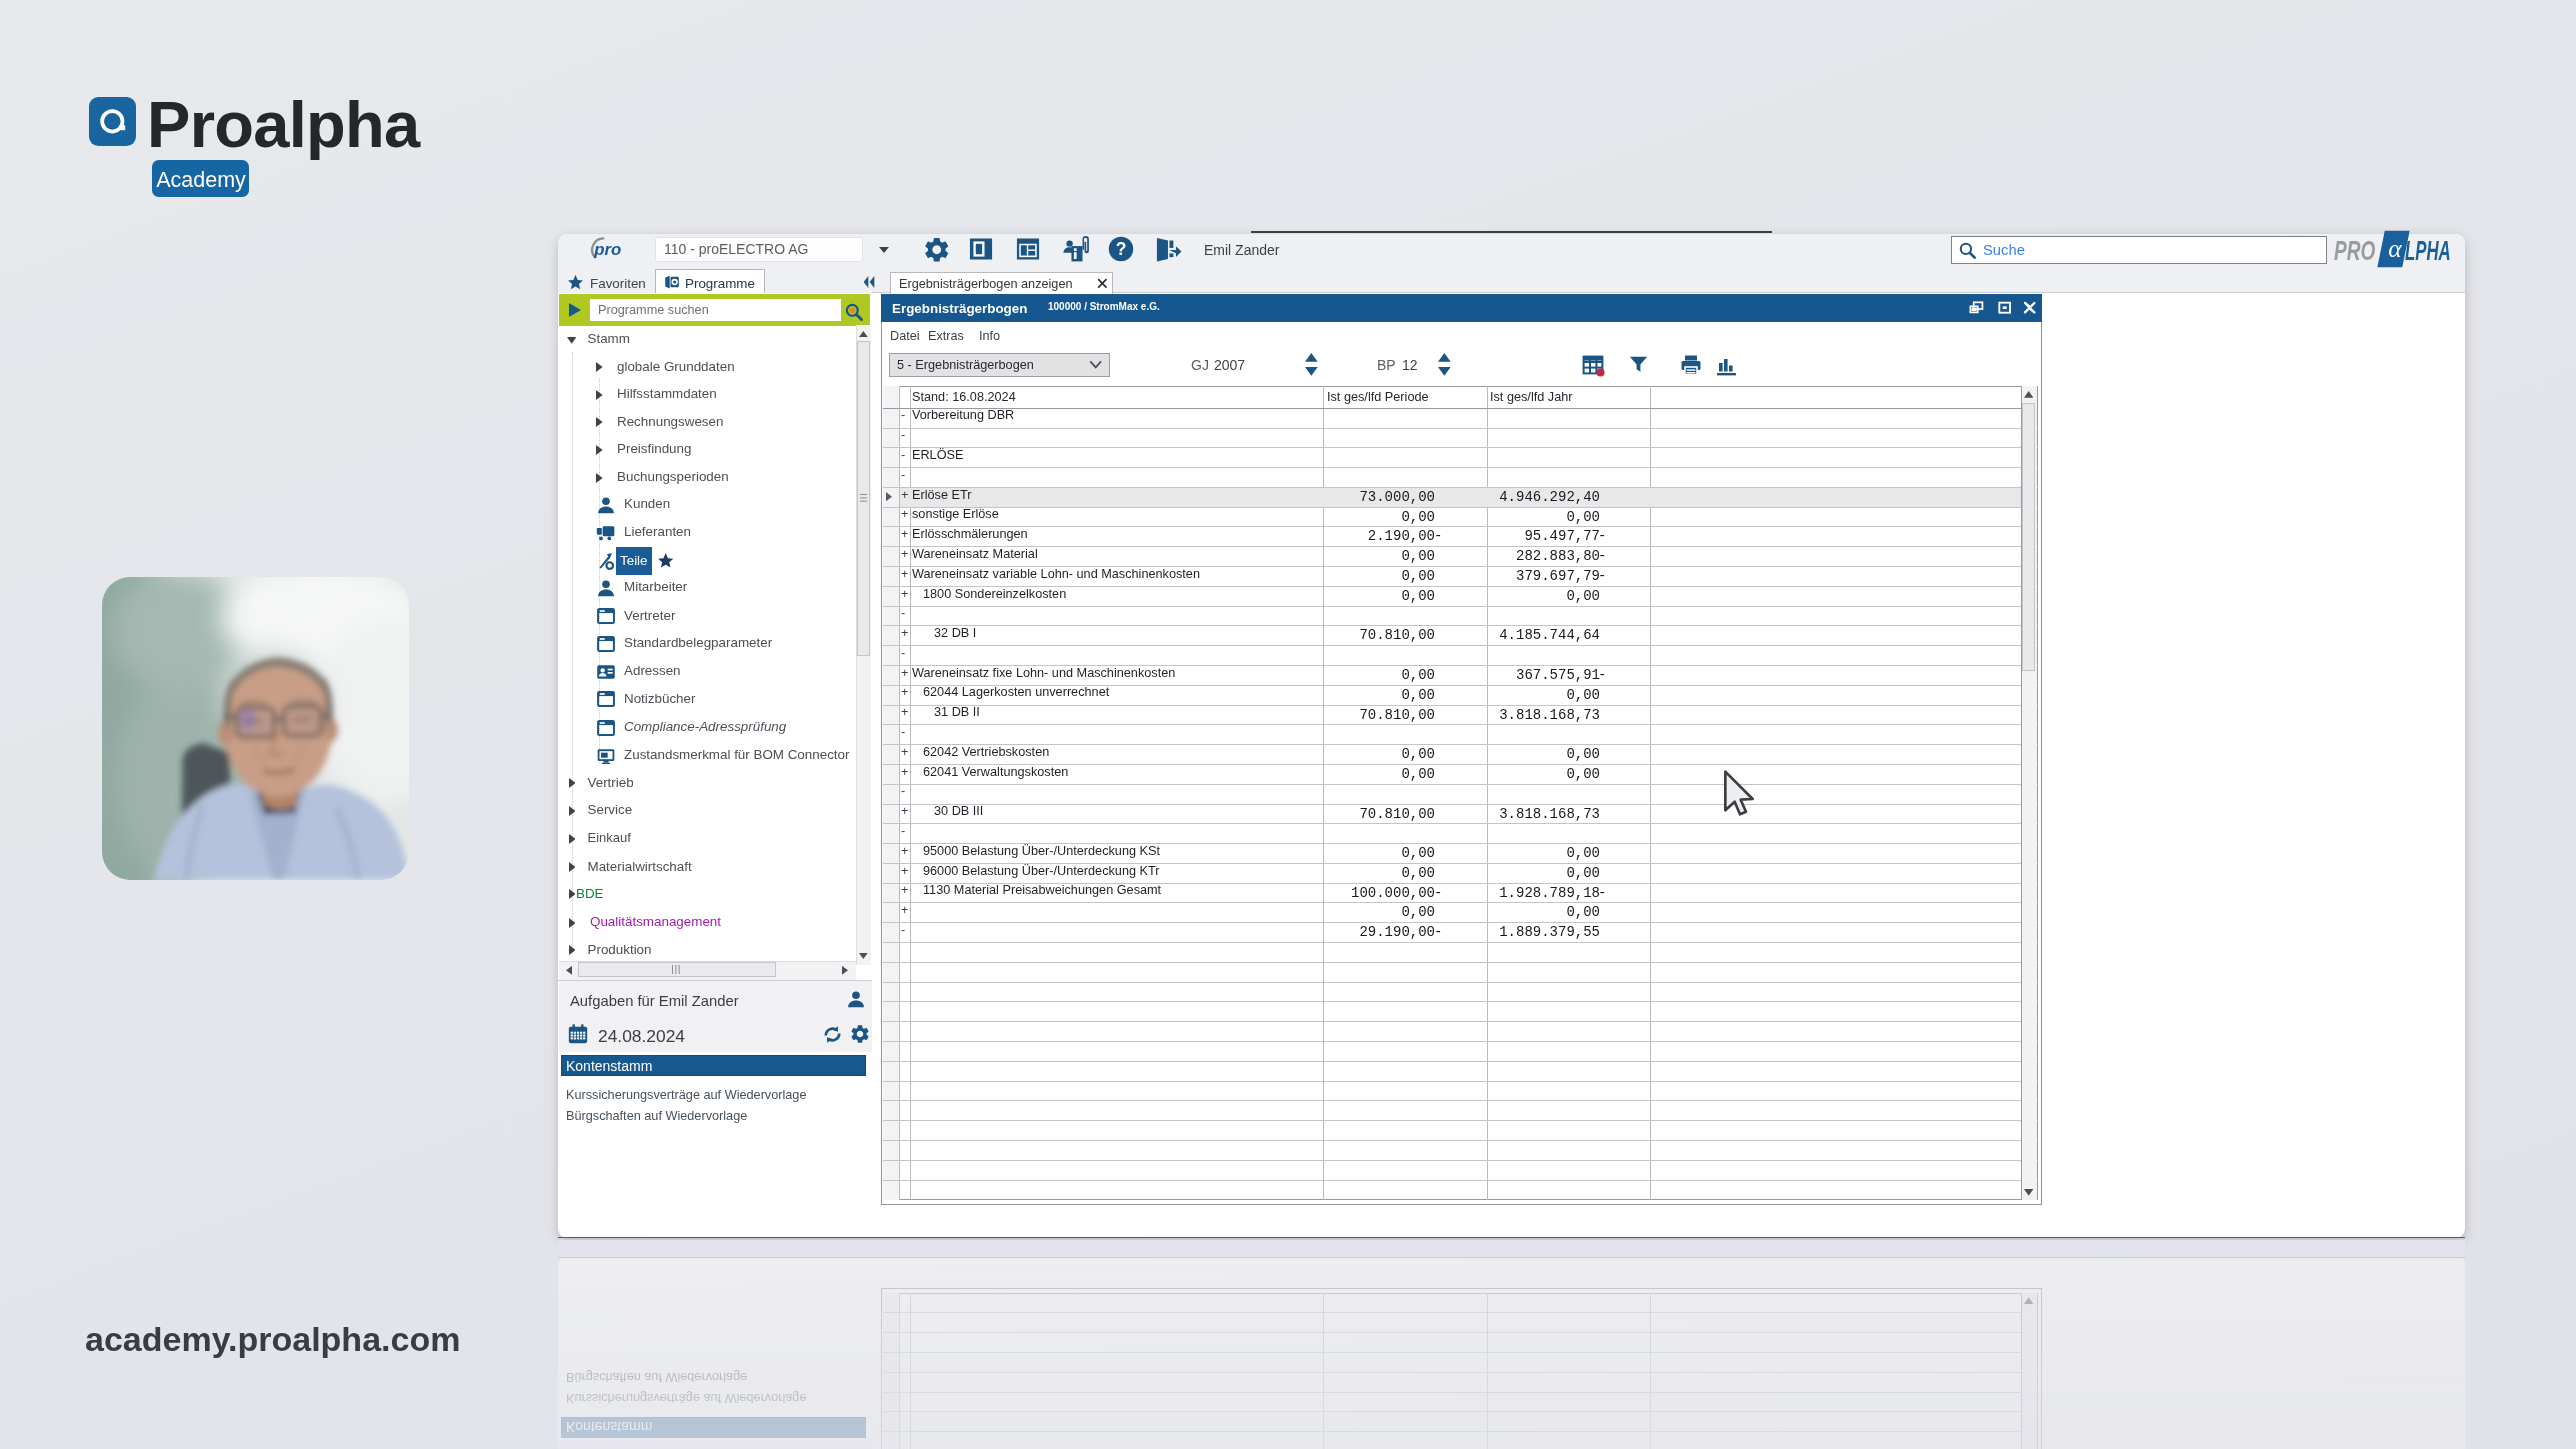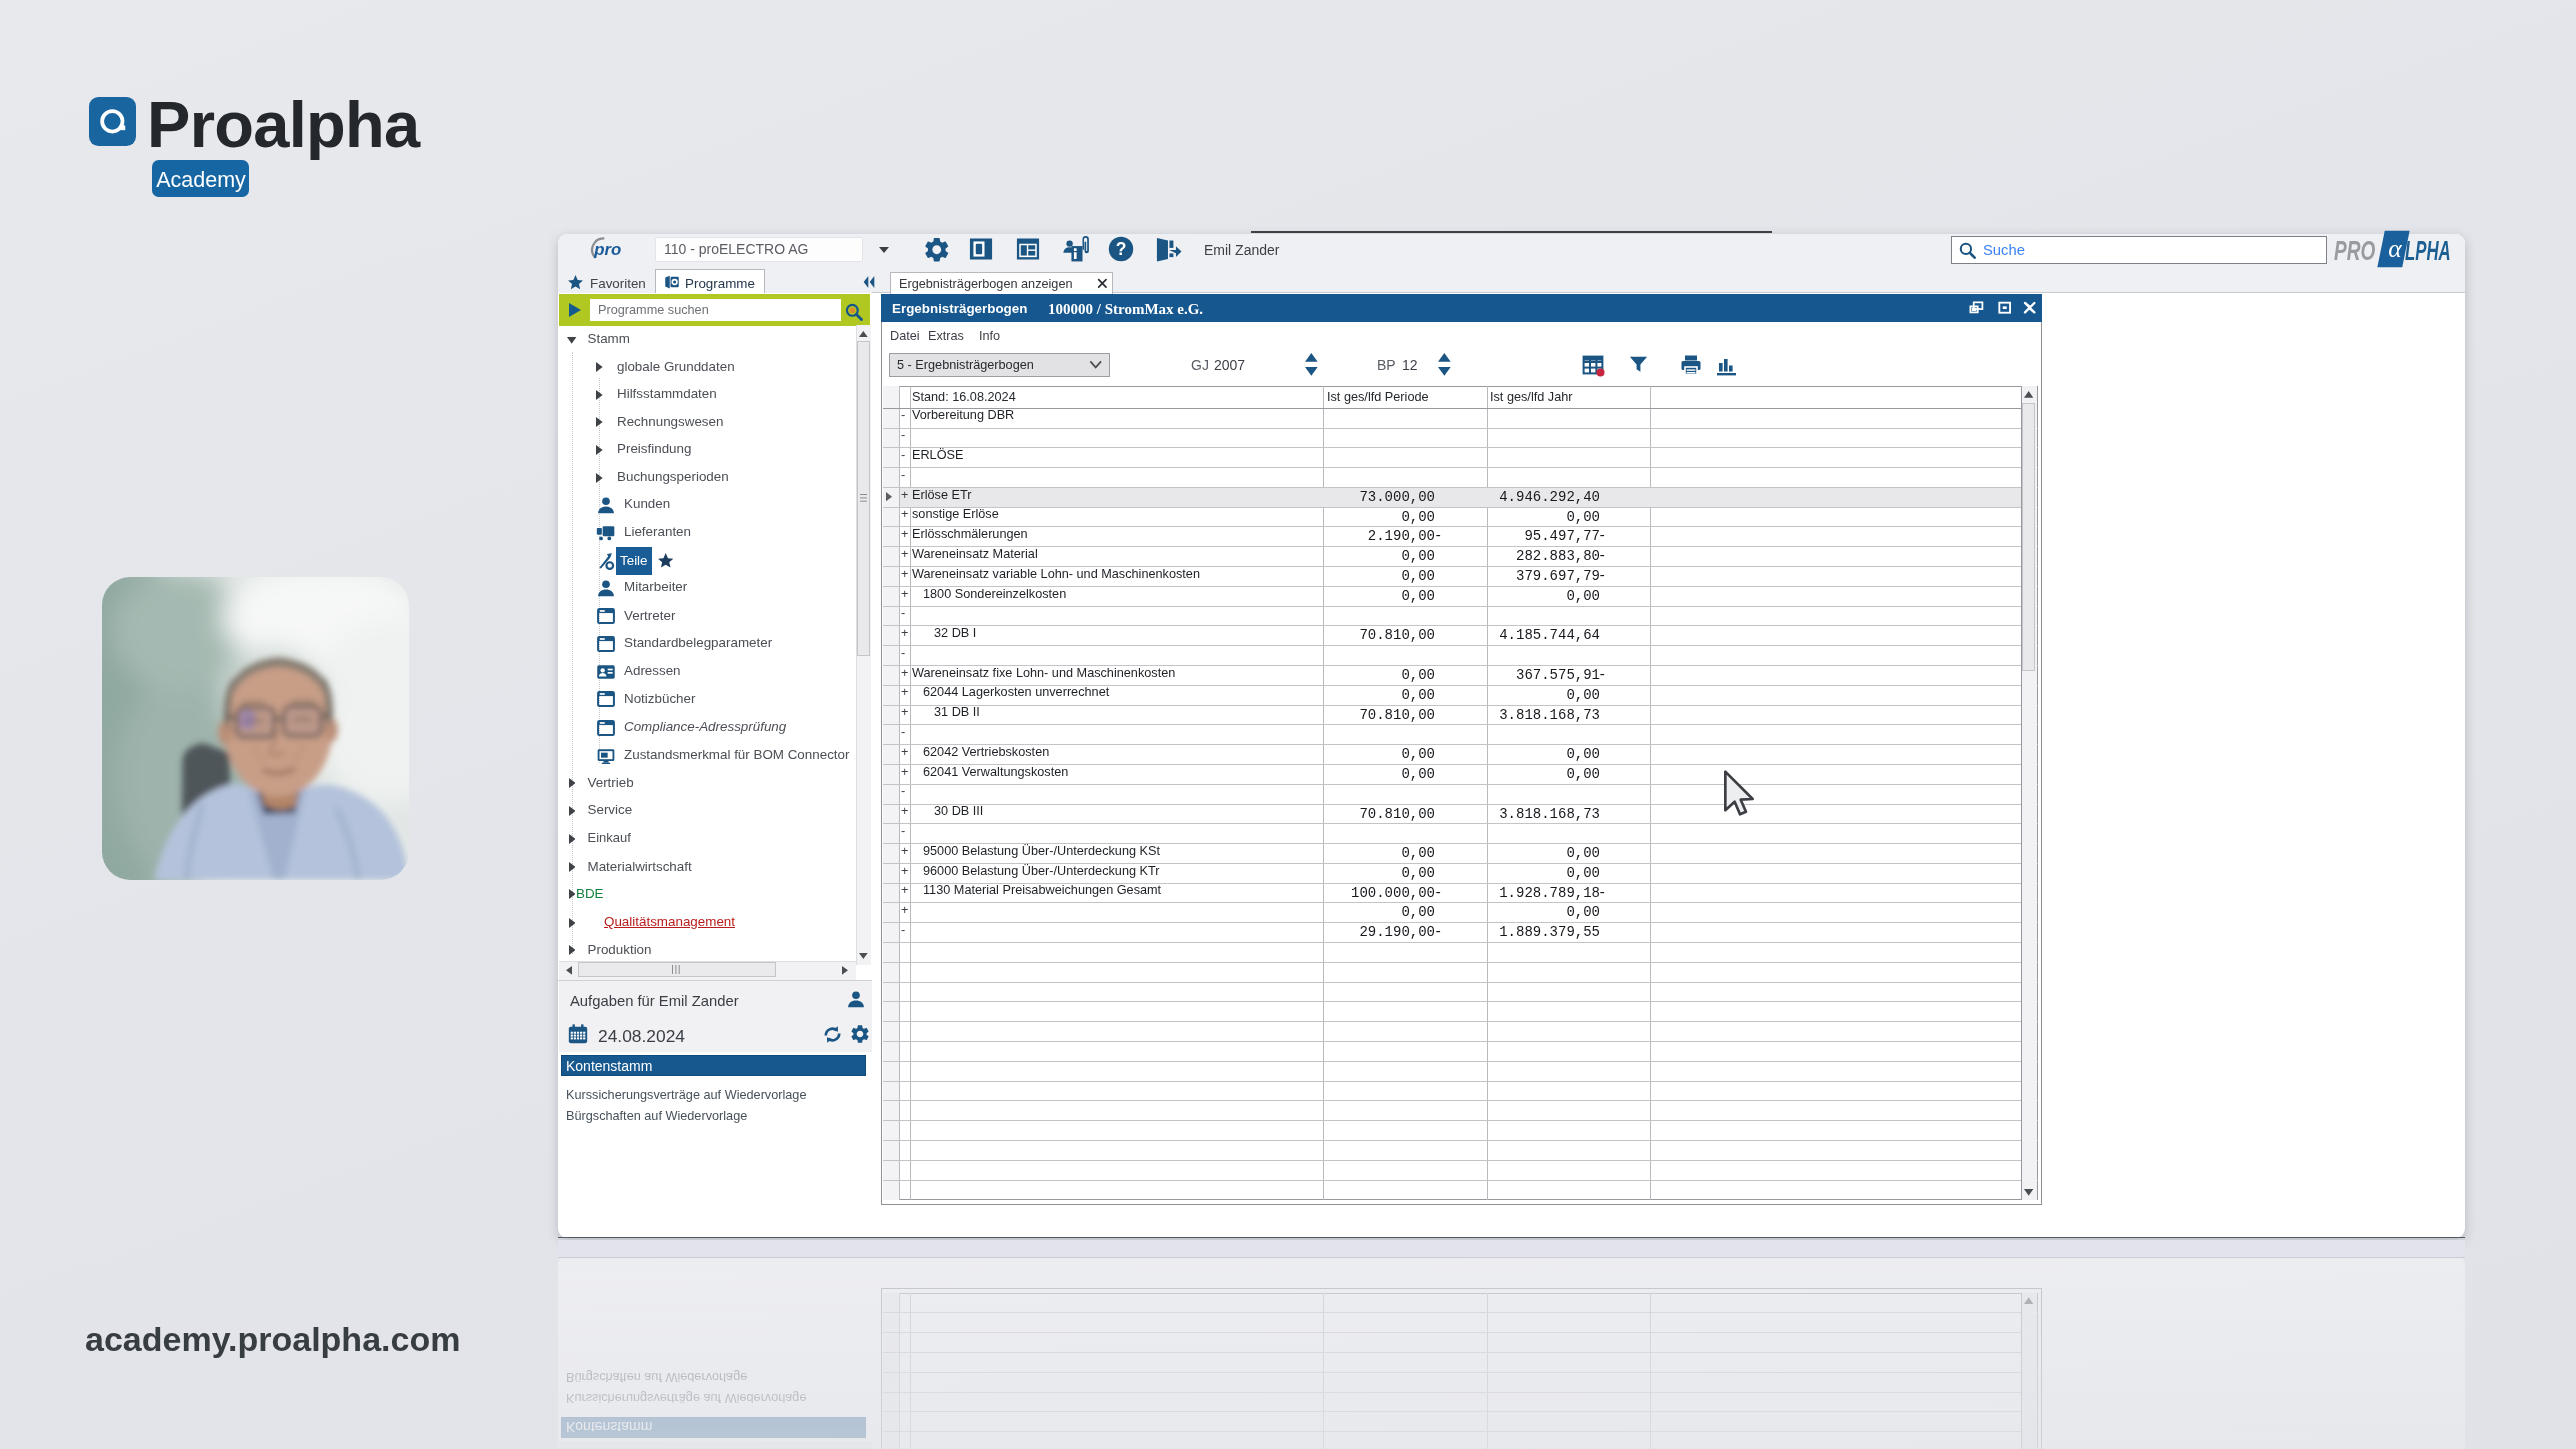"100000 / StromMax e.G." div.txt { font-family: Liberation Serif, serif -> none; font-size: 15px -> 10px }
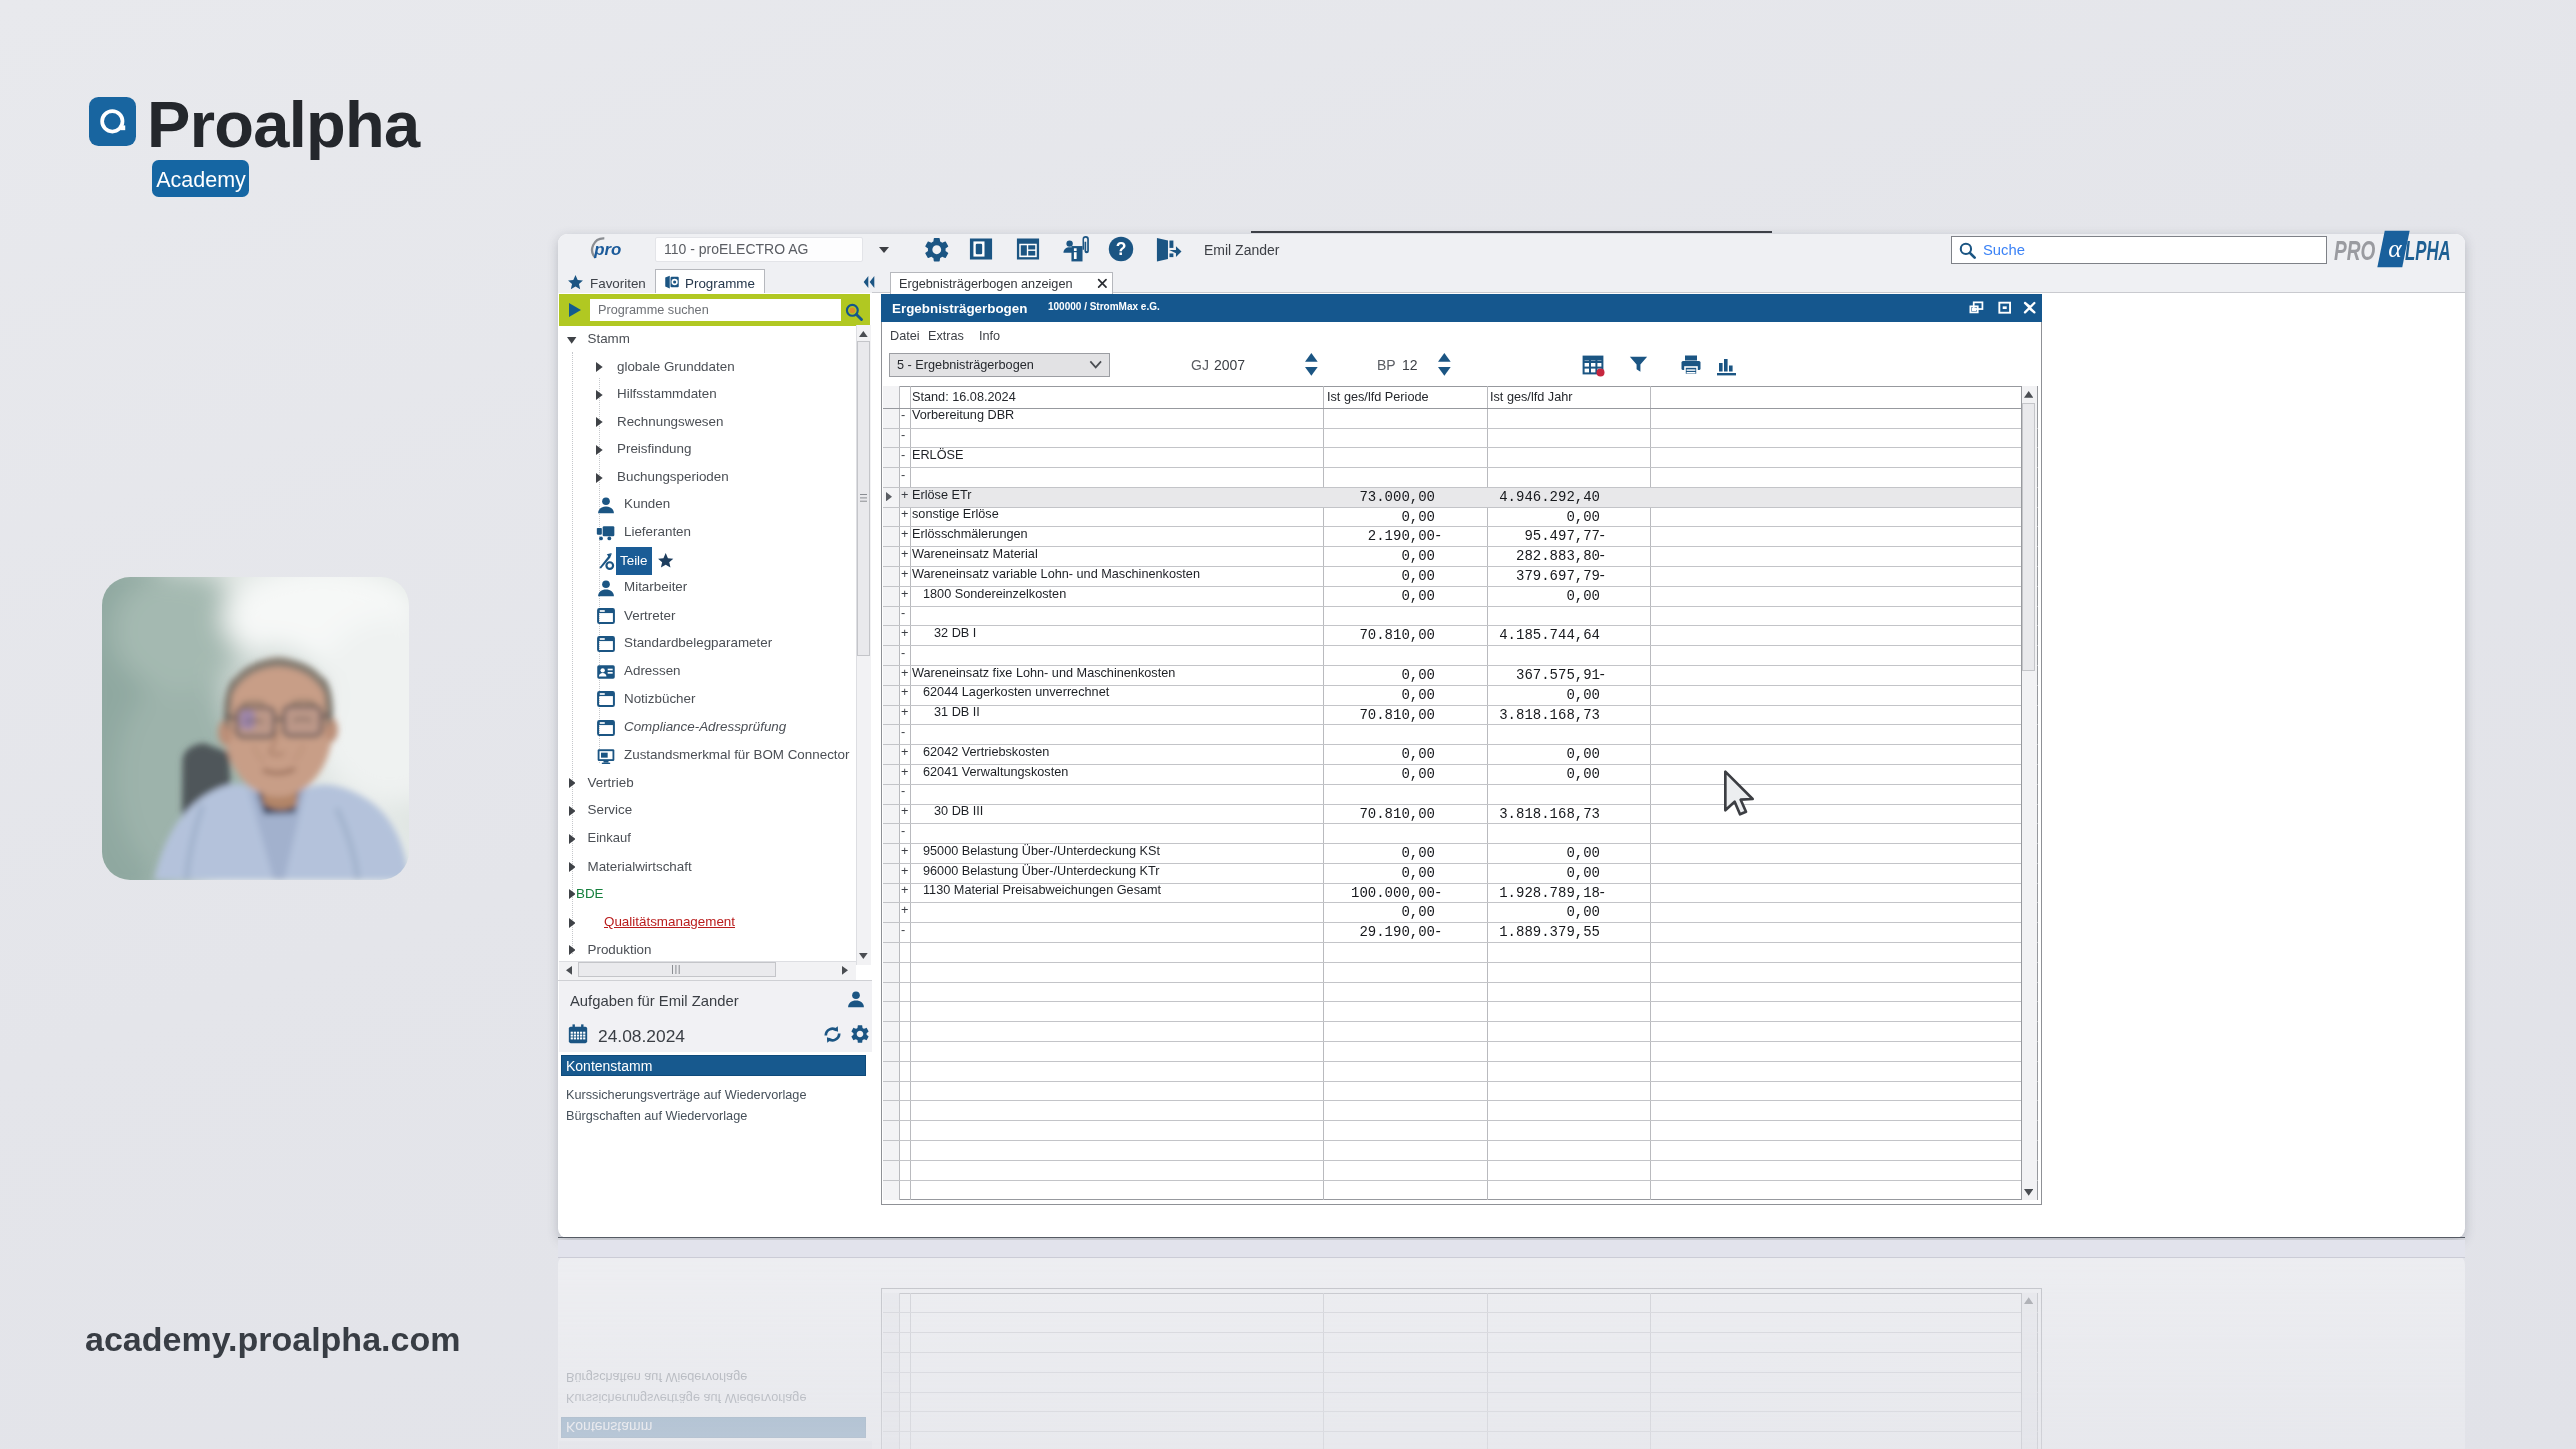"Qualitätsmanagement" div.txt { color: #b91c1c -> #a21caf; left: 46px -> 32px; text-decoration: underline -> none }
